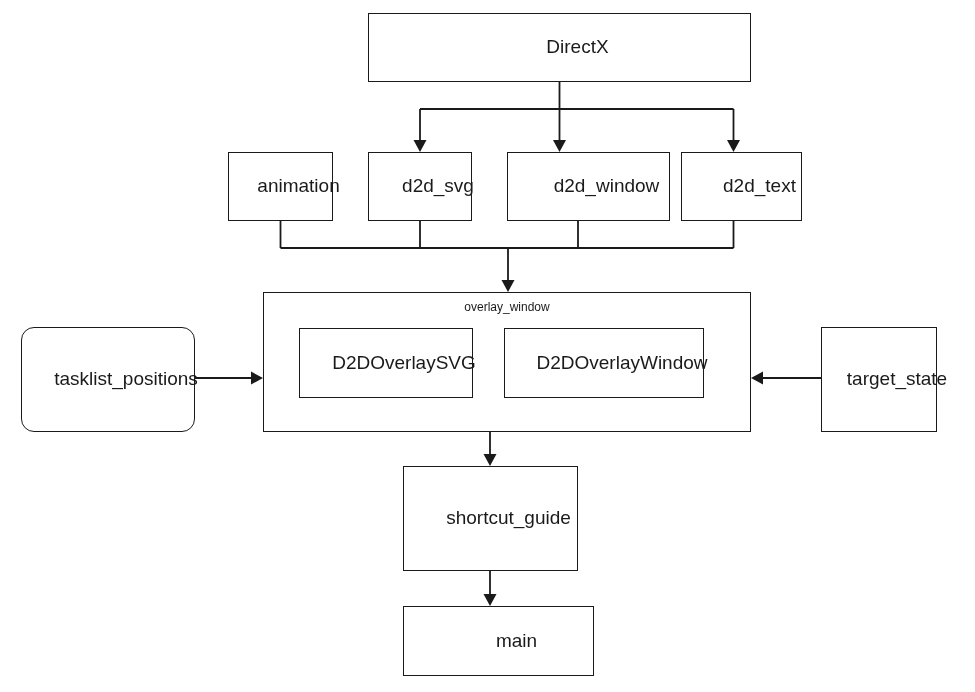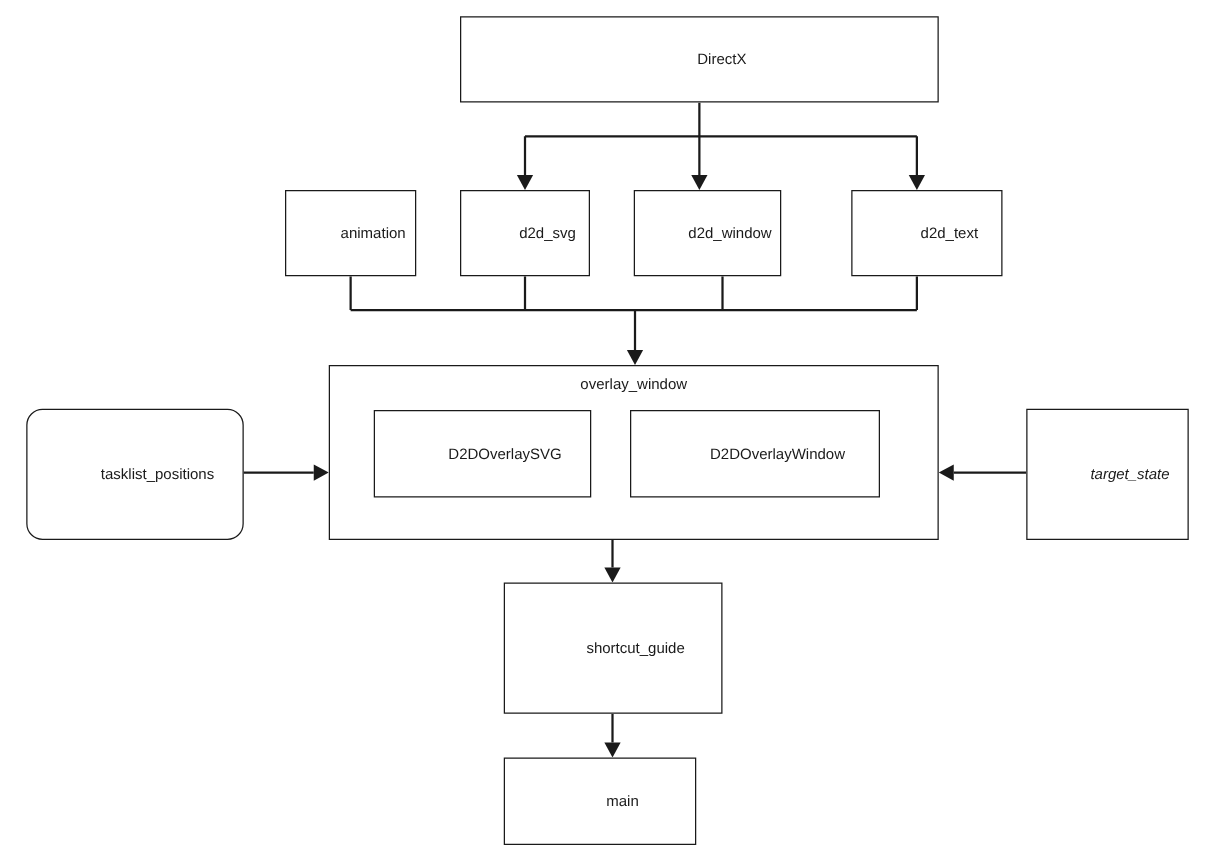"DirectX" .node { font-size: 12px -> 19px }
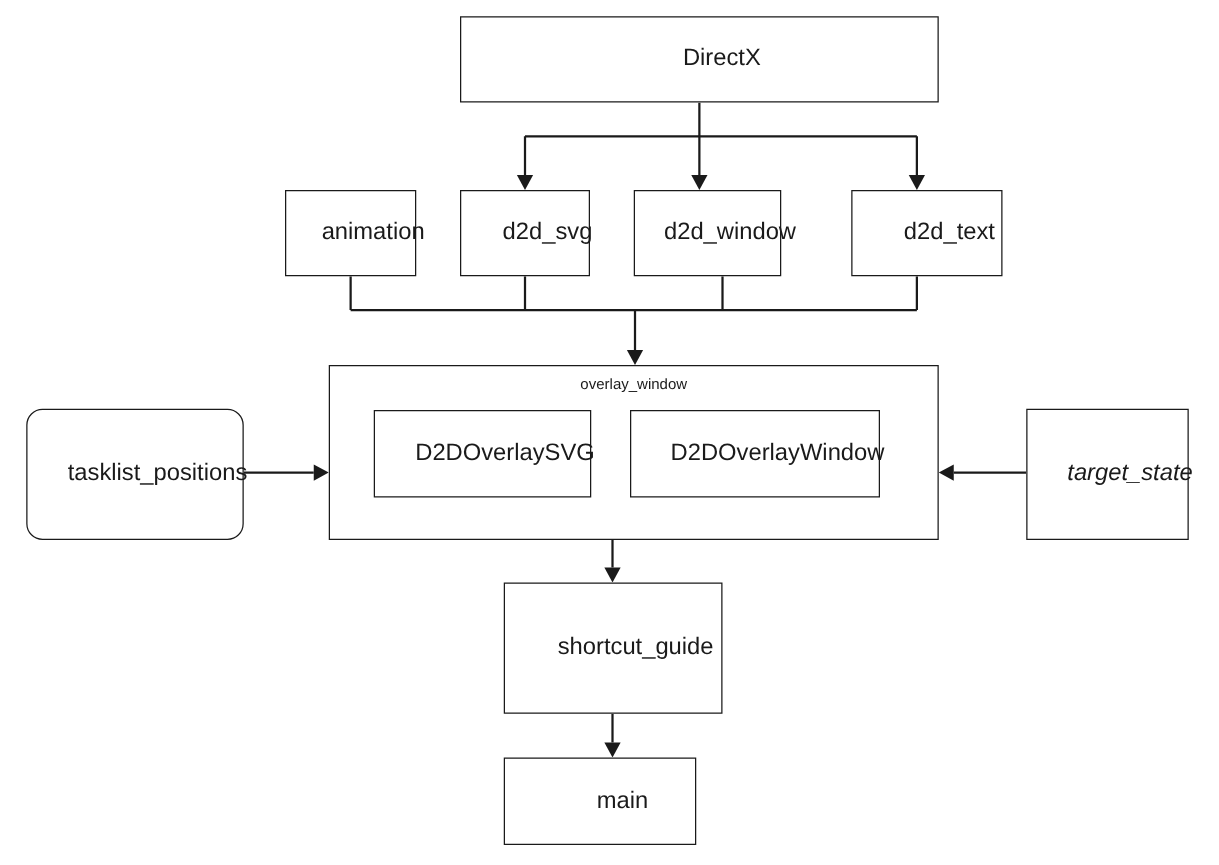"d2d_window" #n-d2d-window { width: 118px -> 163px }
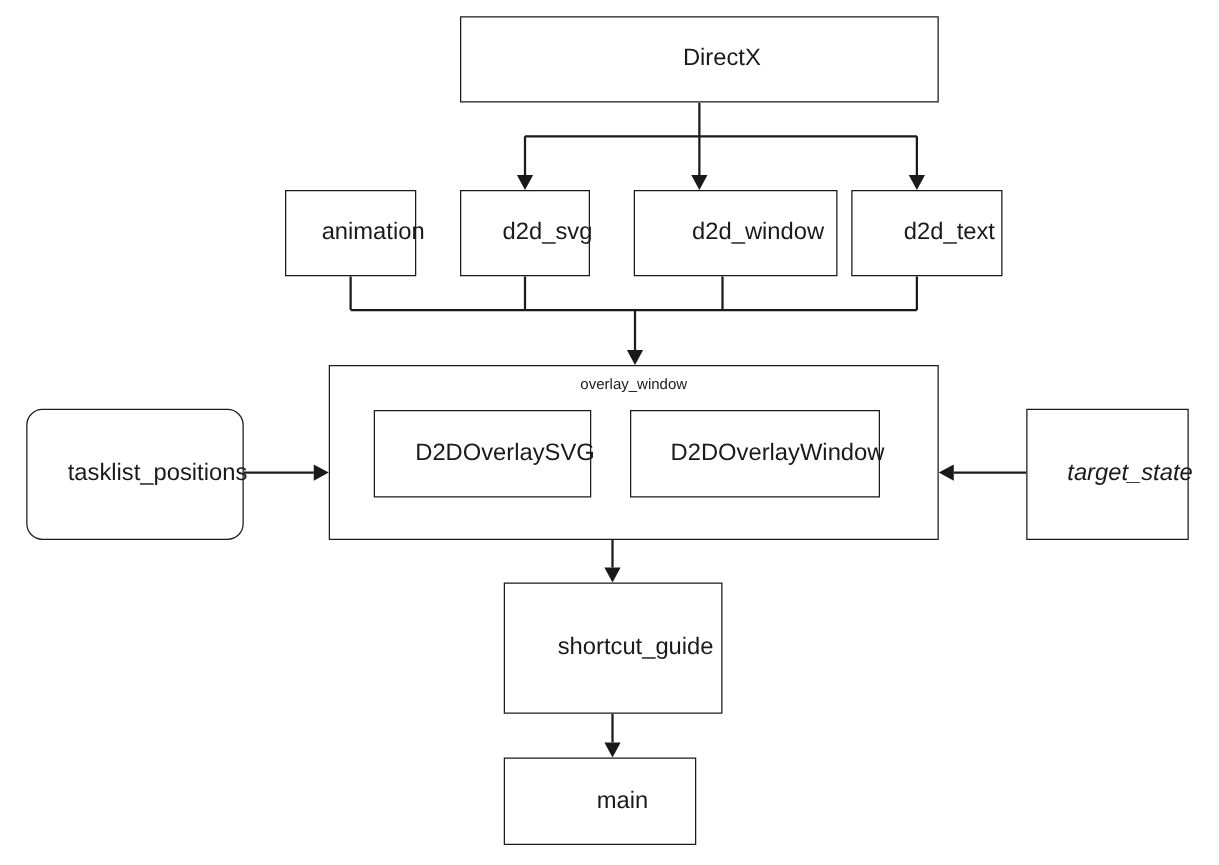"target_state" #n-target-state { font-style: italic -> none; width: 130px -> 116px }
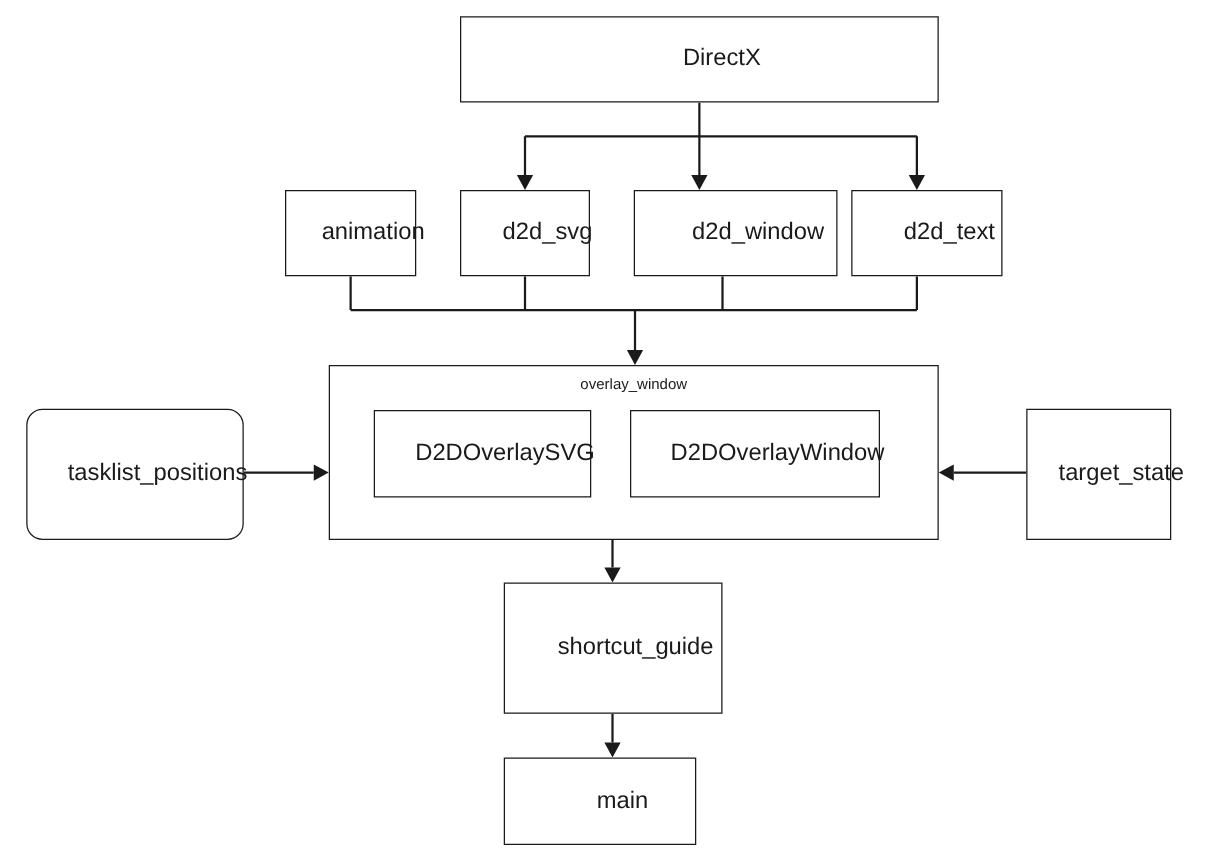"main" #n-main { width: 154px -> 191px }
